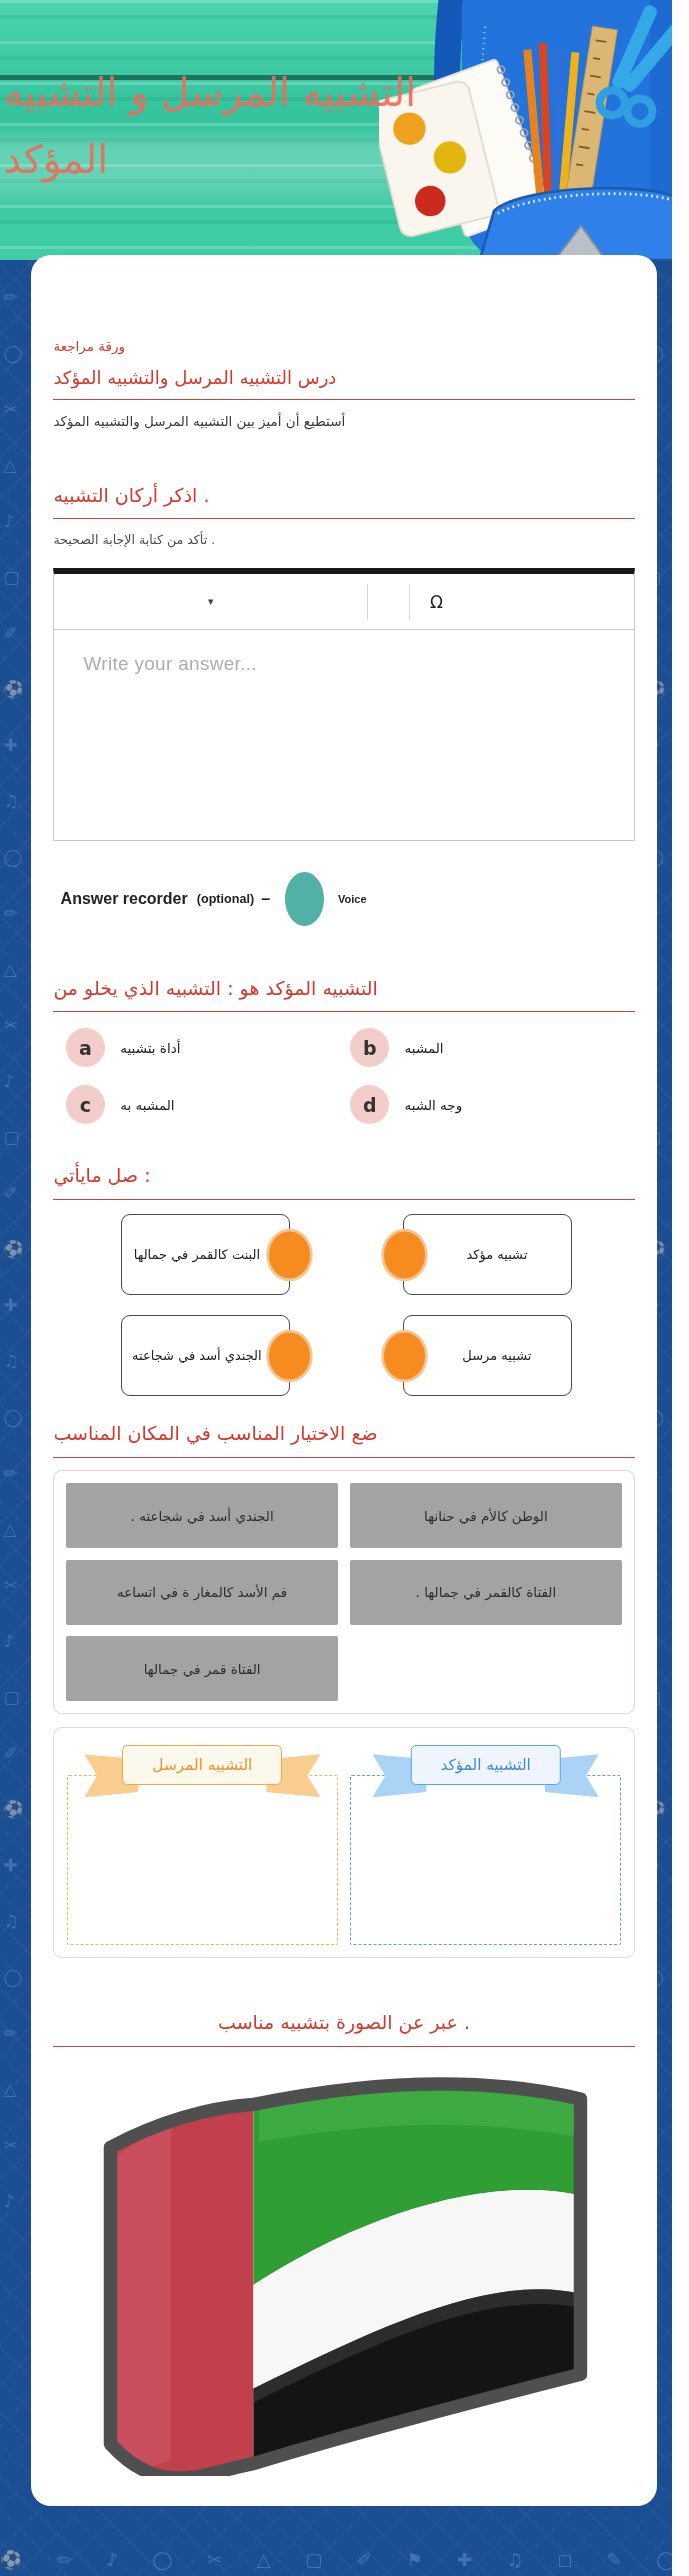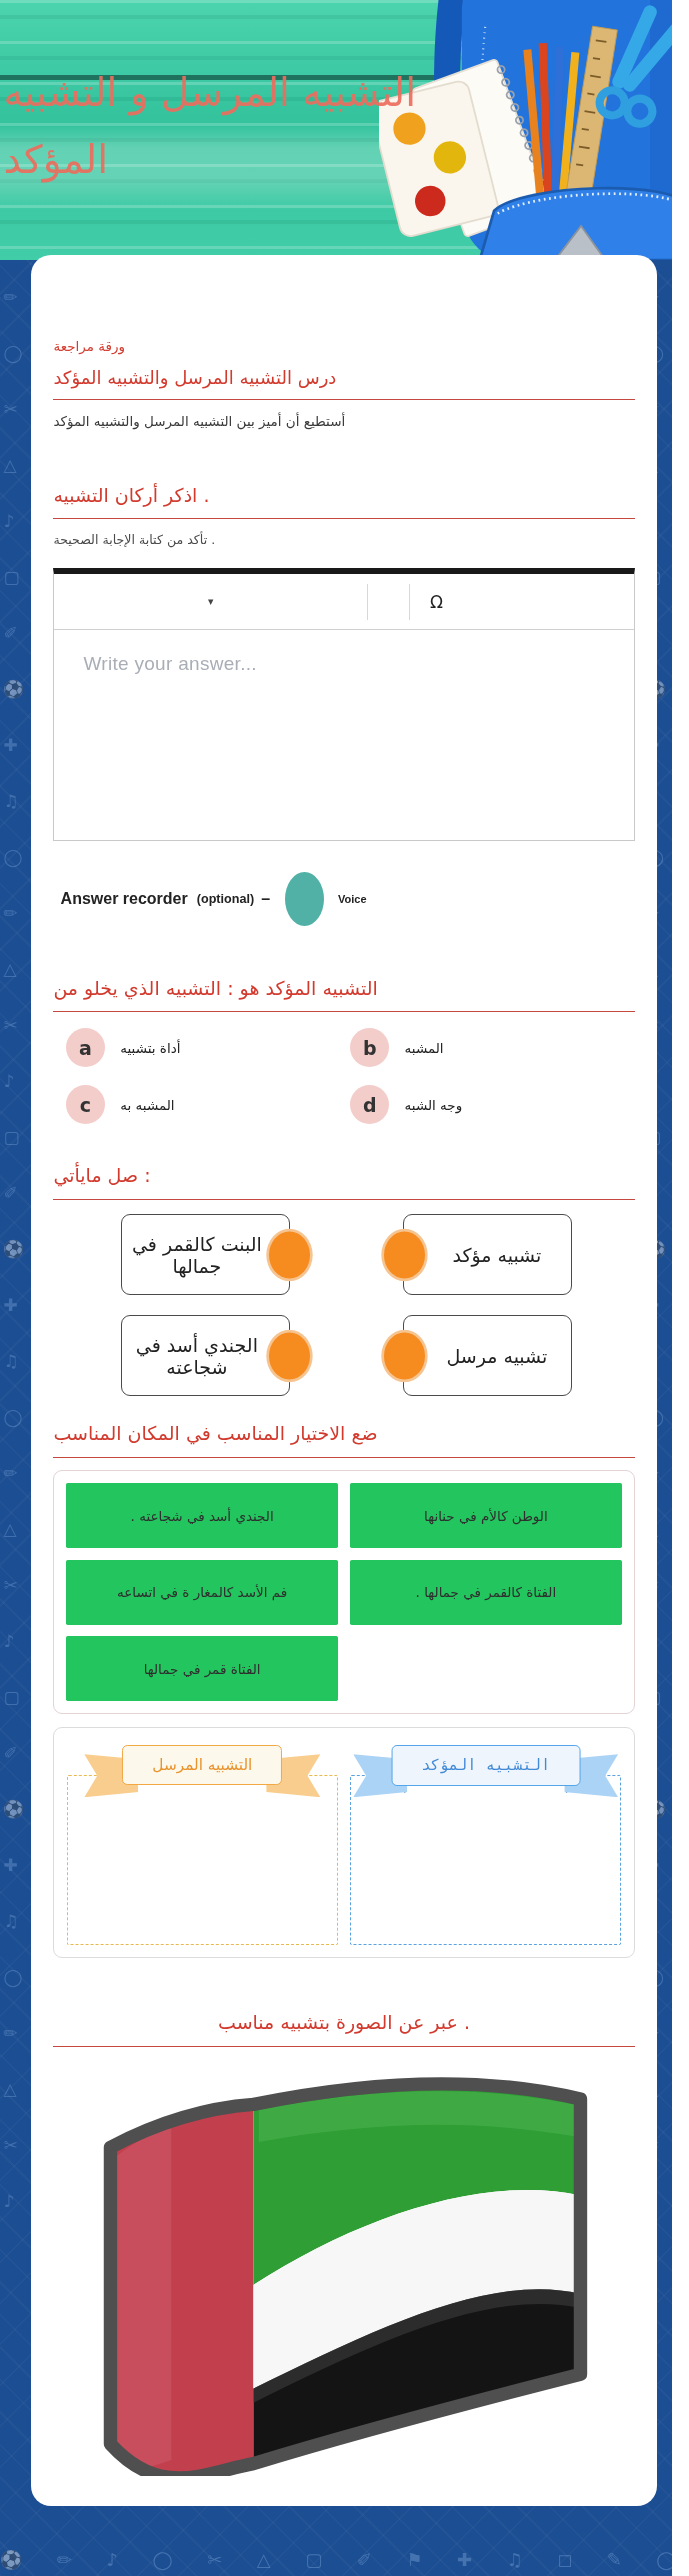"البنت كالقمر في جمالها" .mtext { font-size: 19px -> 13px }
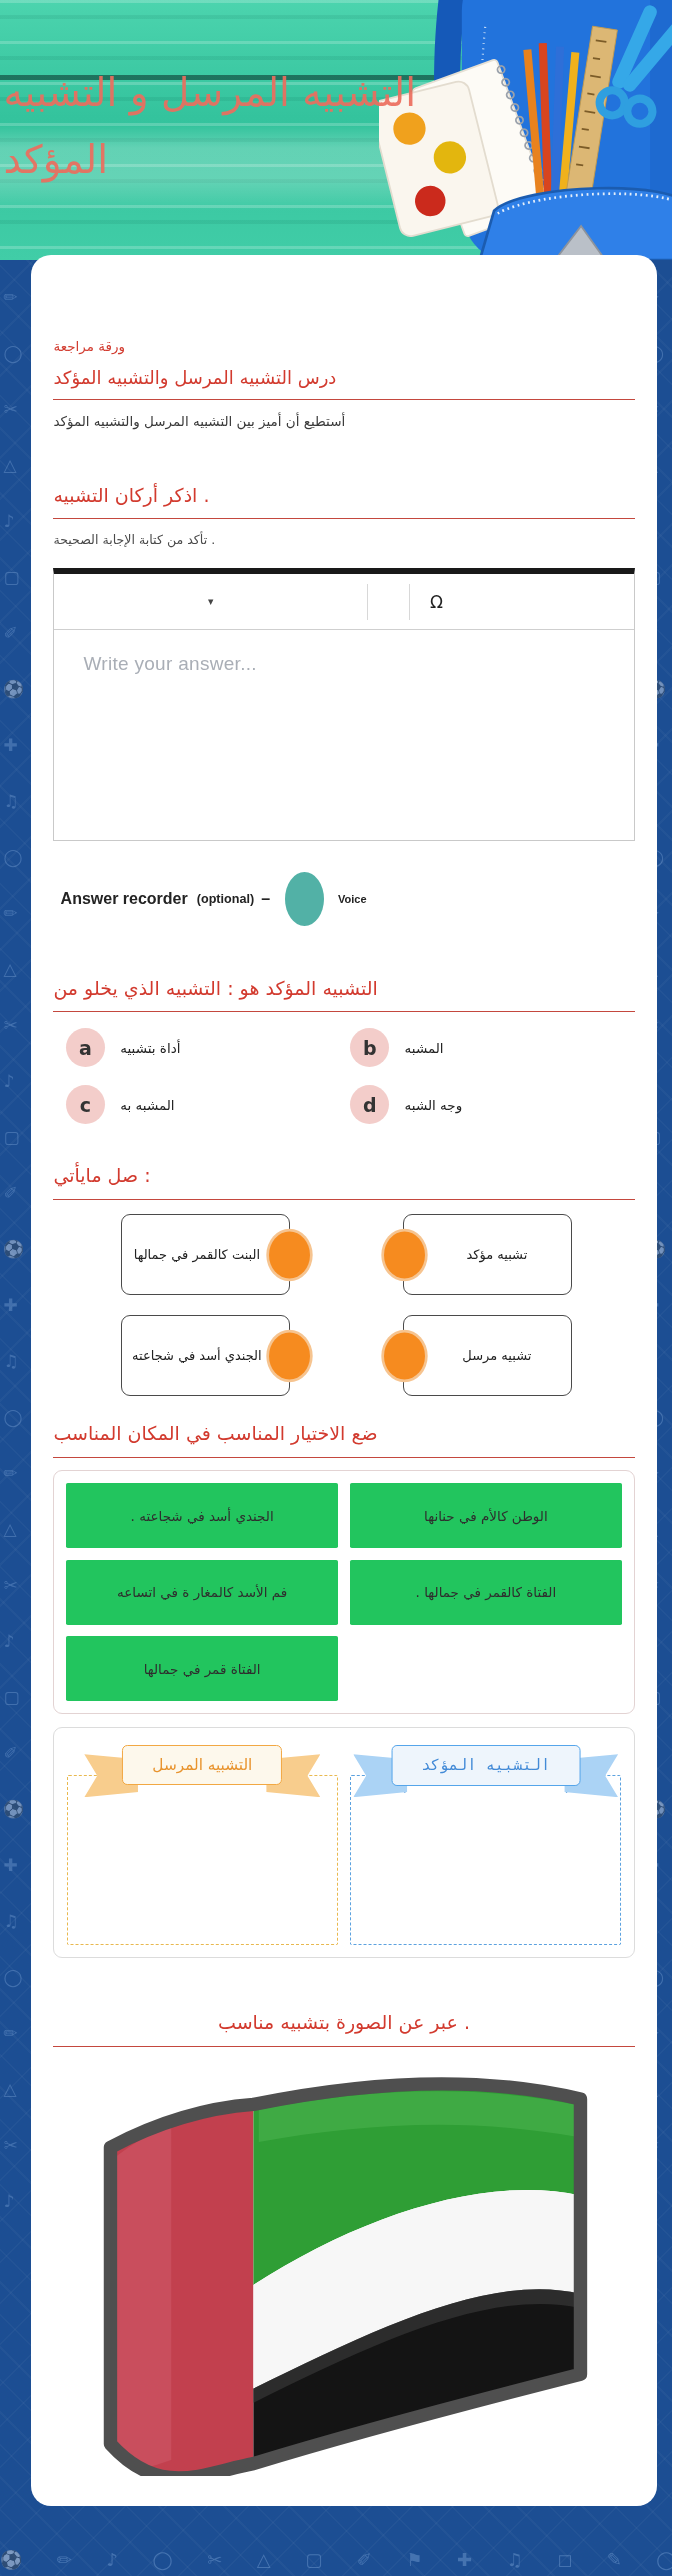"الجندي أسد في شجاعته ." .chip { background: #22c55e -> #a3a3a3 }
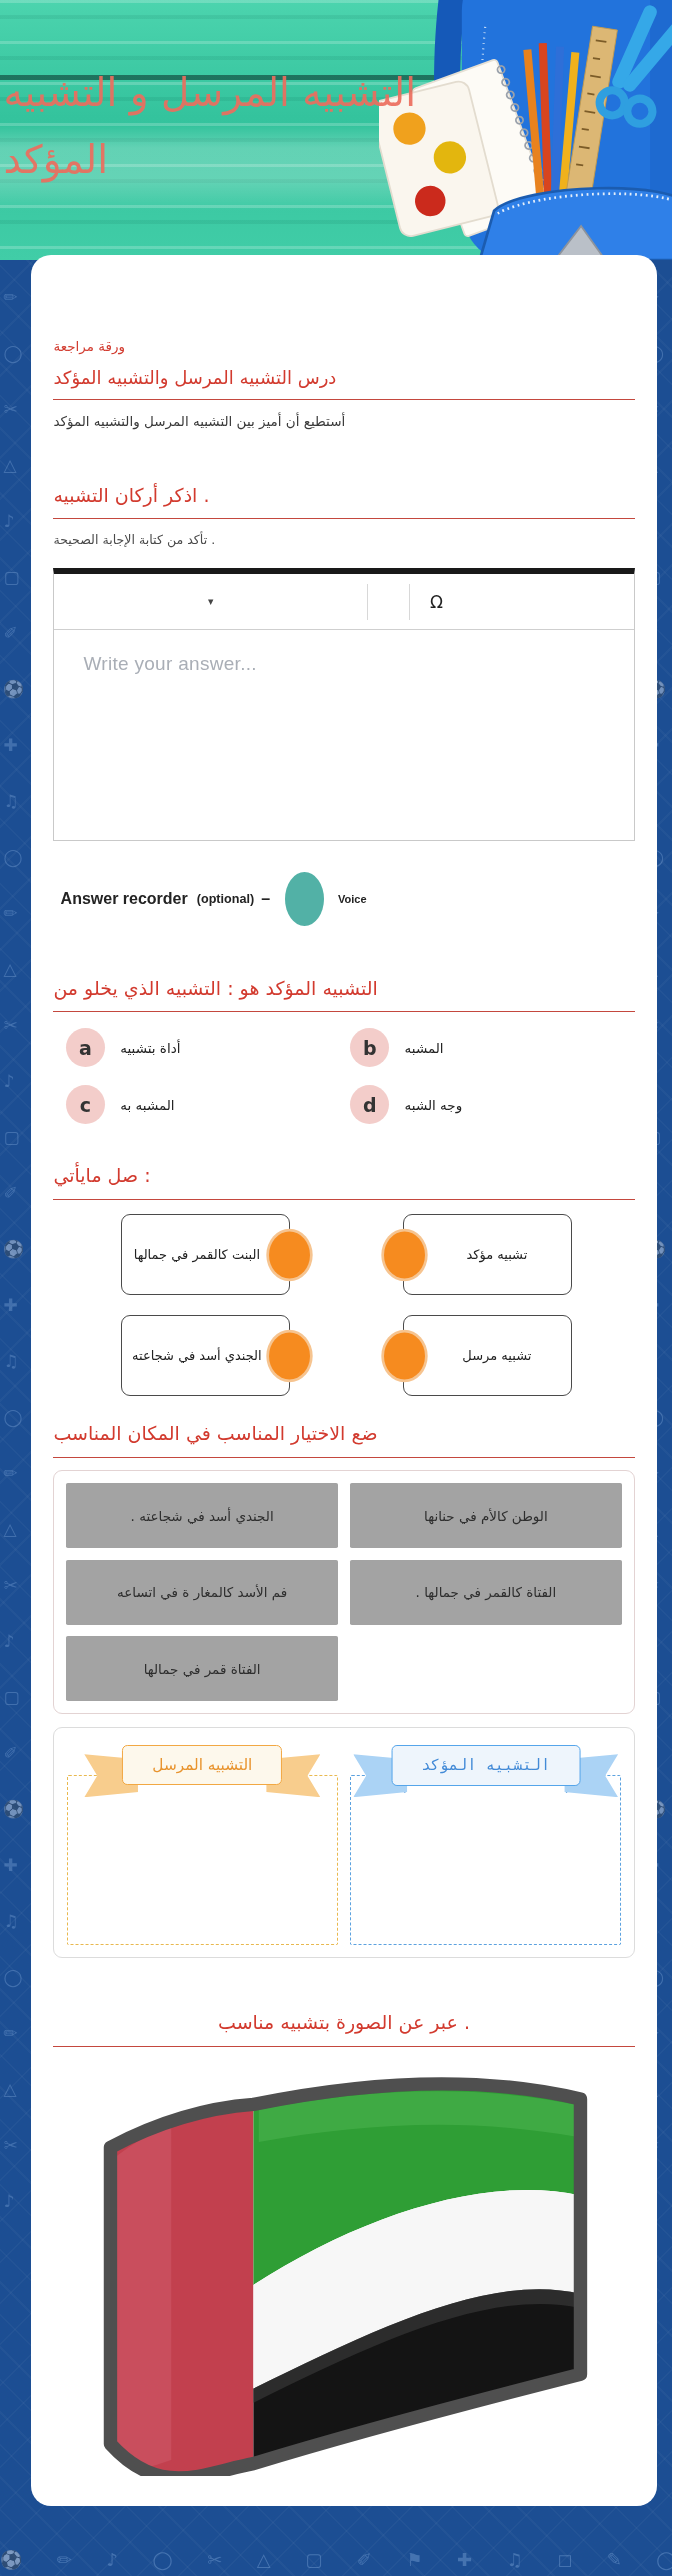"التشبيه المؤكد" .dz.blue .band { font-family: Liberation Mono, monospace -> none }
